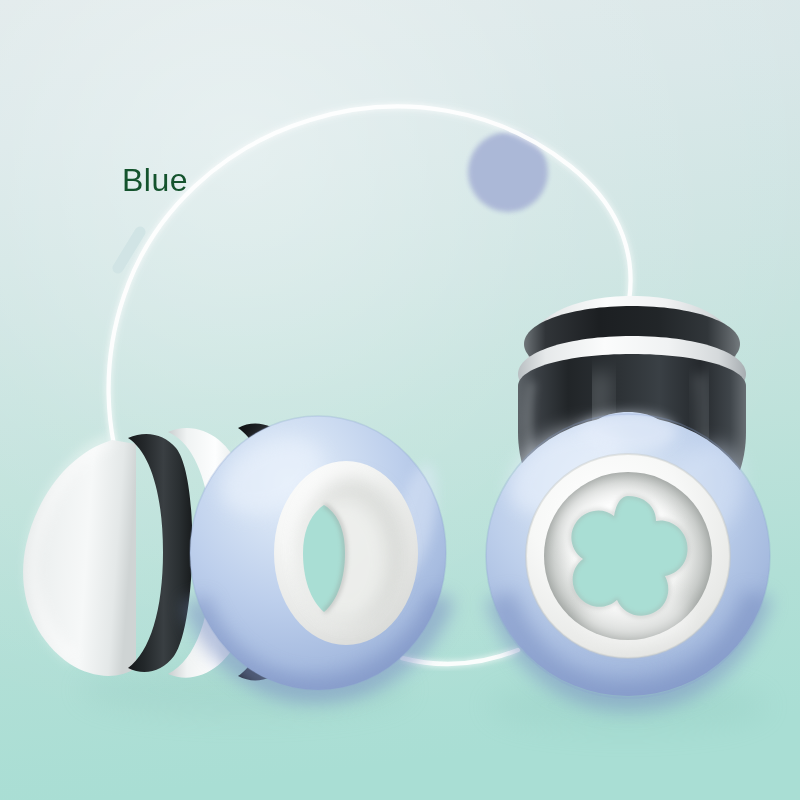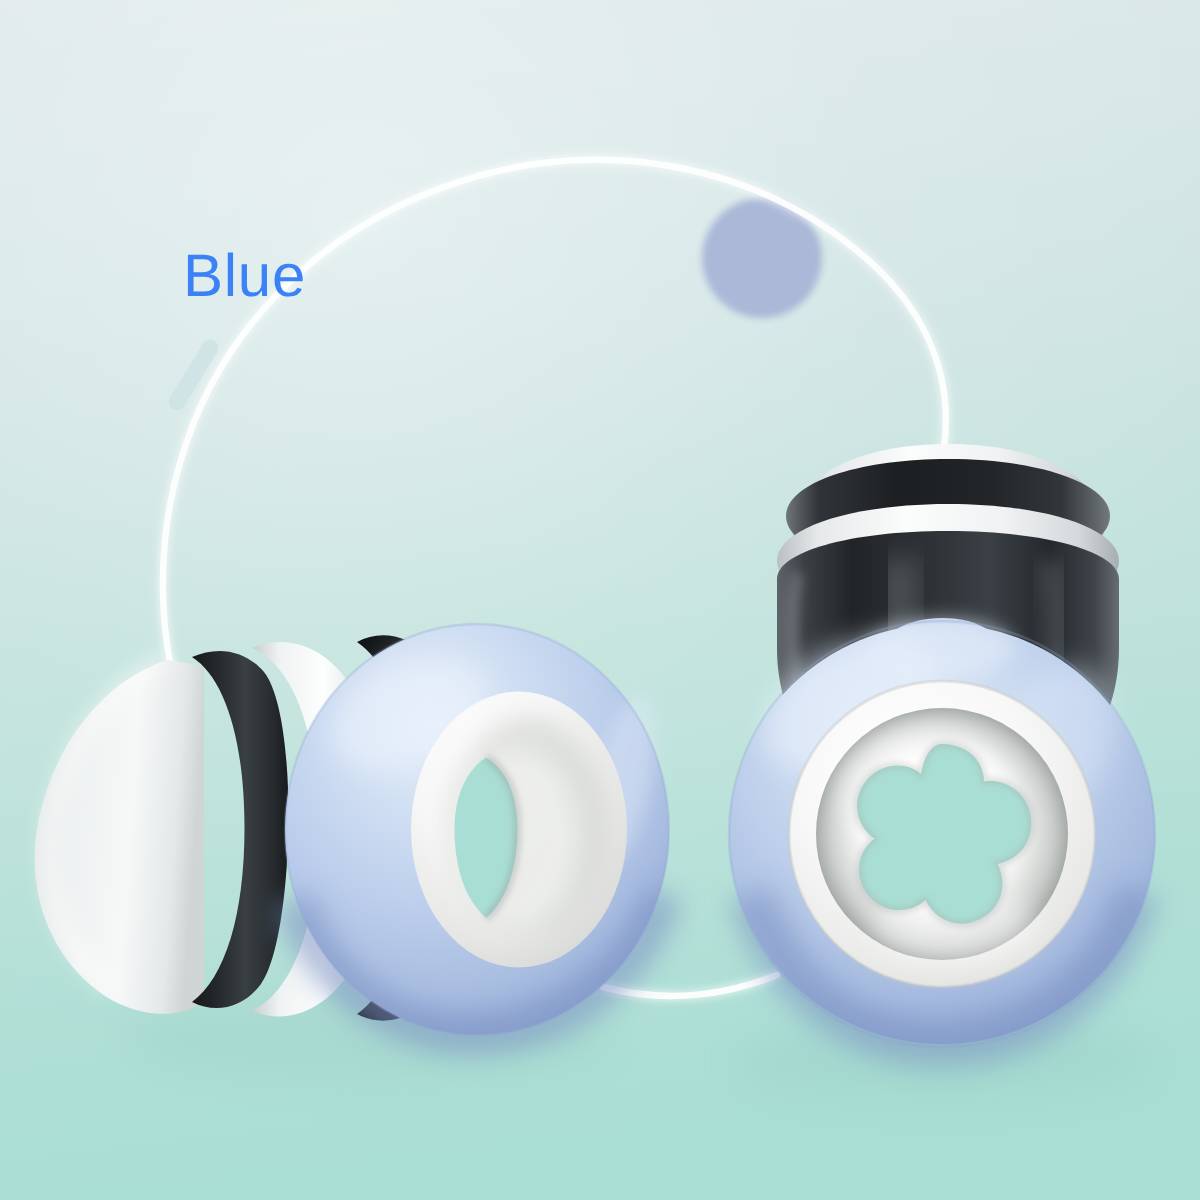"Blue" #label-blue { color: #3b82f6 -> #14532d; font-size: 40px -> 32px }
